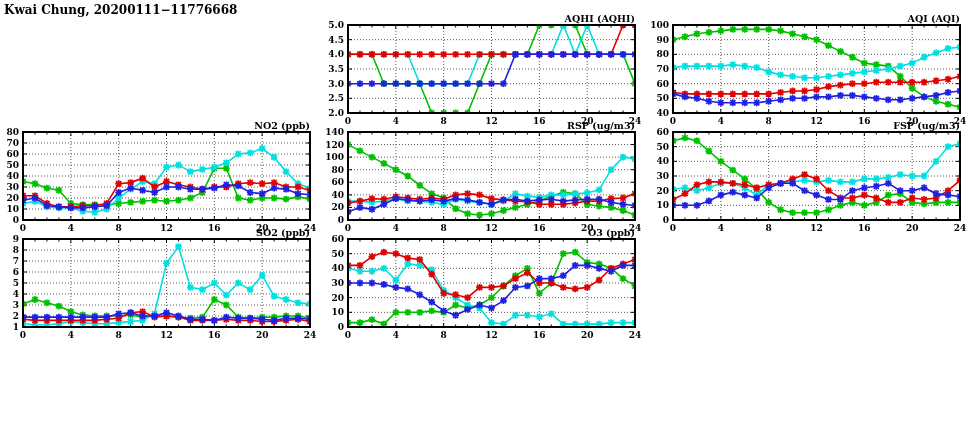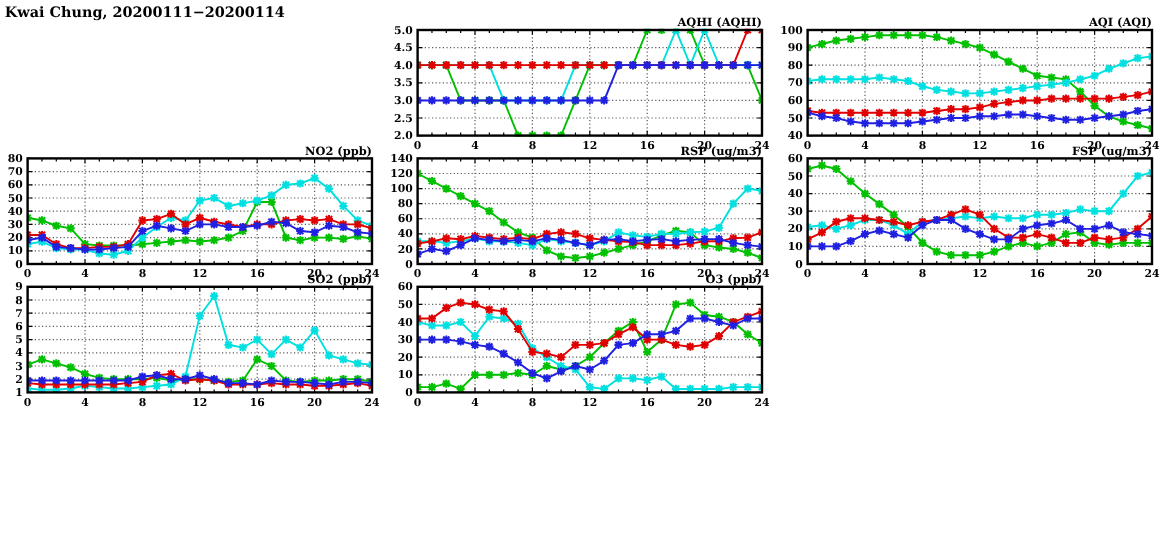"Kwai Chung, 20200111−20200114" div.page-title { text: 20200114 -> 11776668 }
